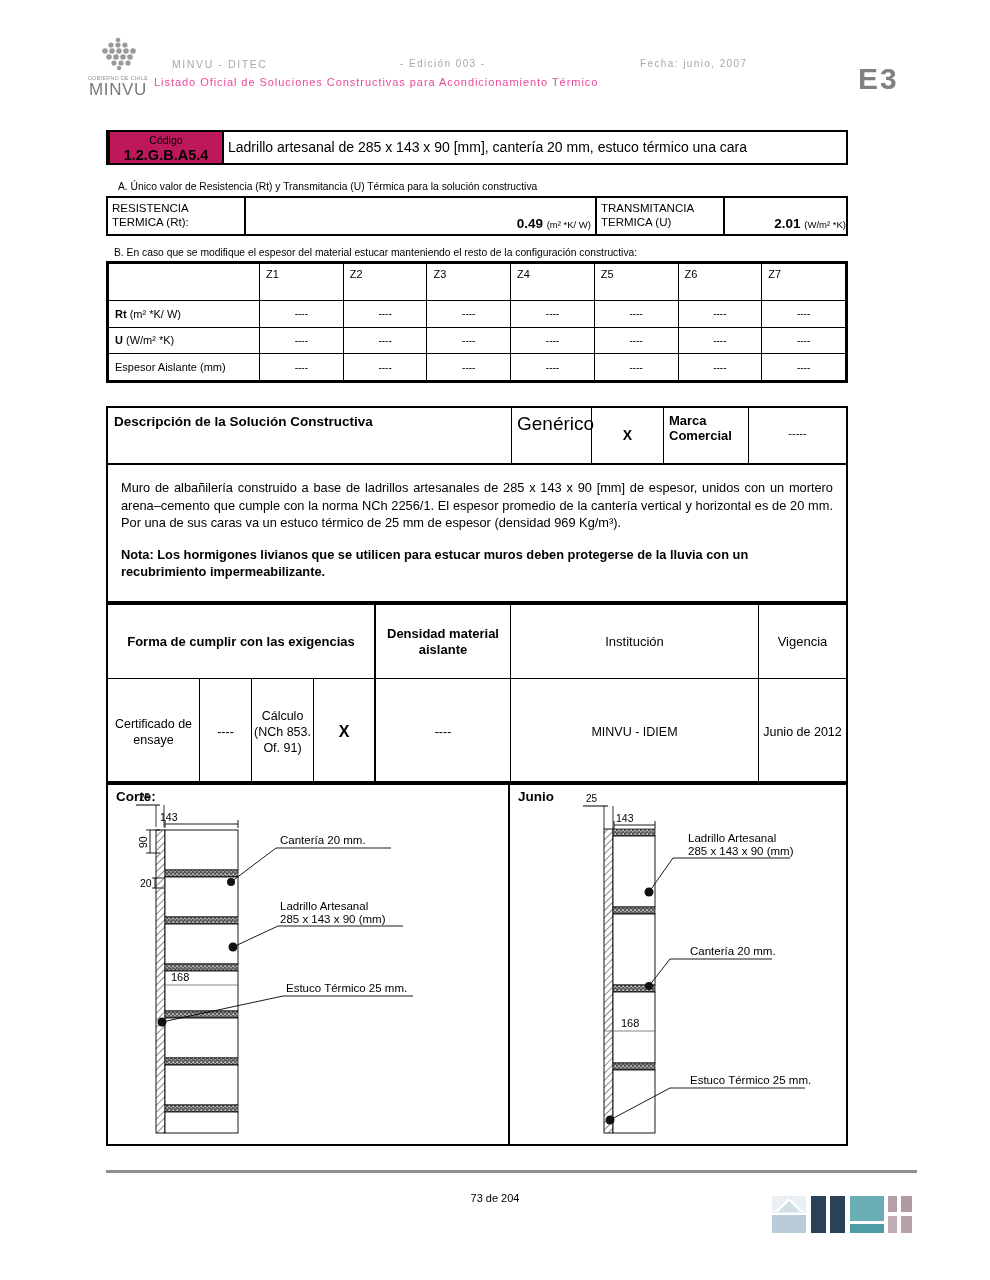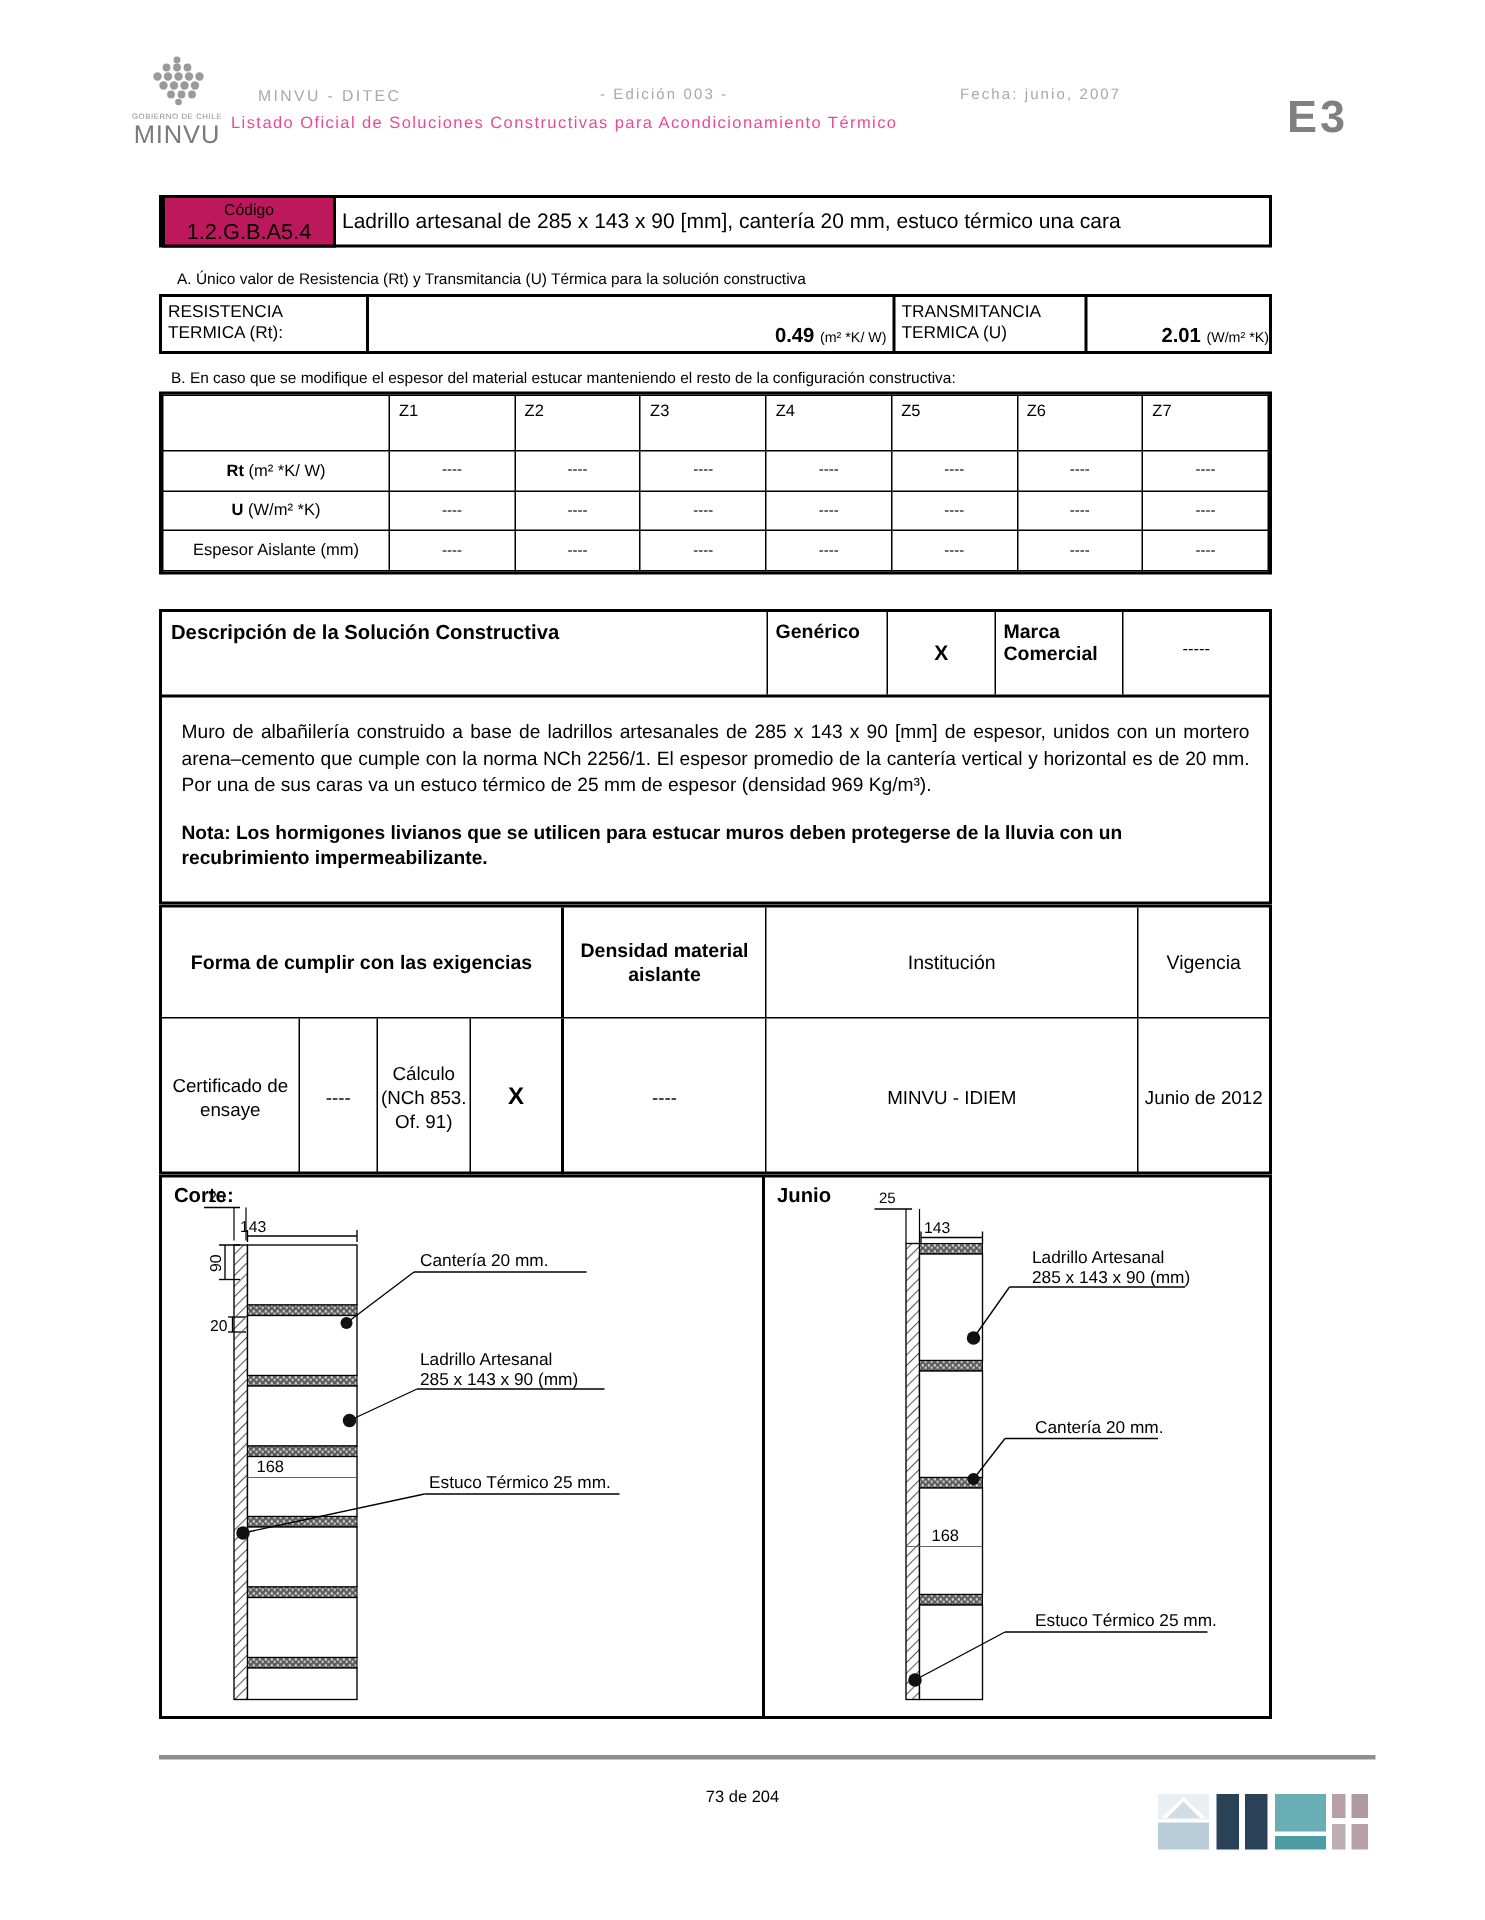"1.2.G.B.A5.4" .code-value { font-weight: normal -> bold }
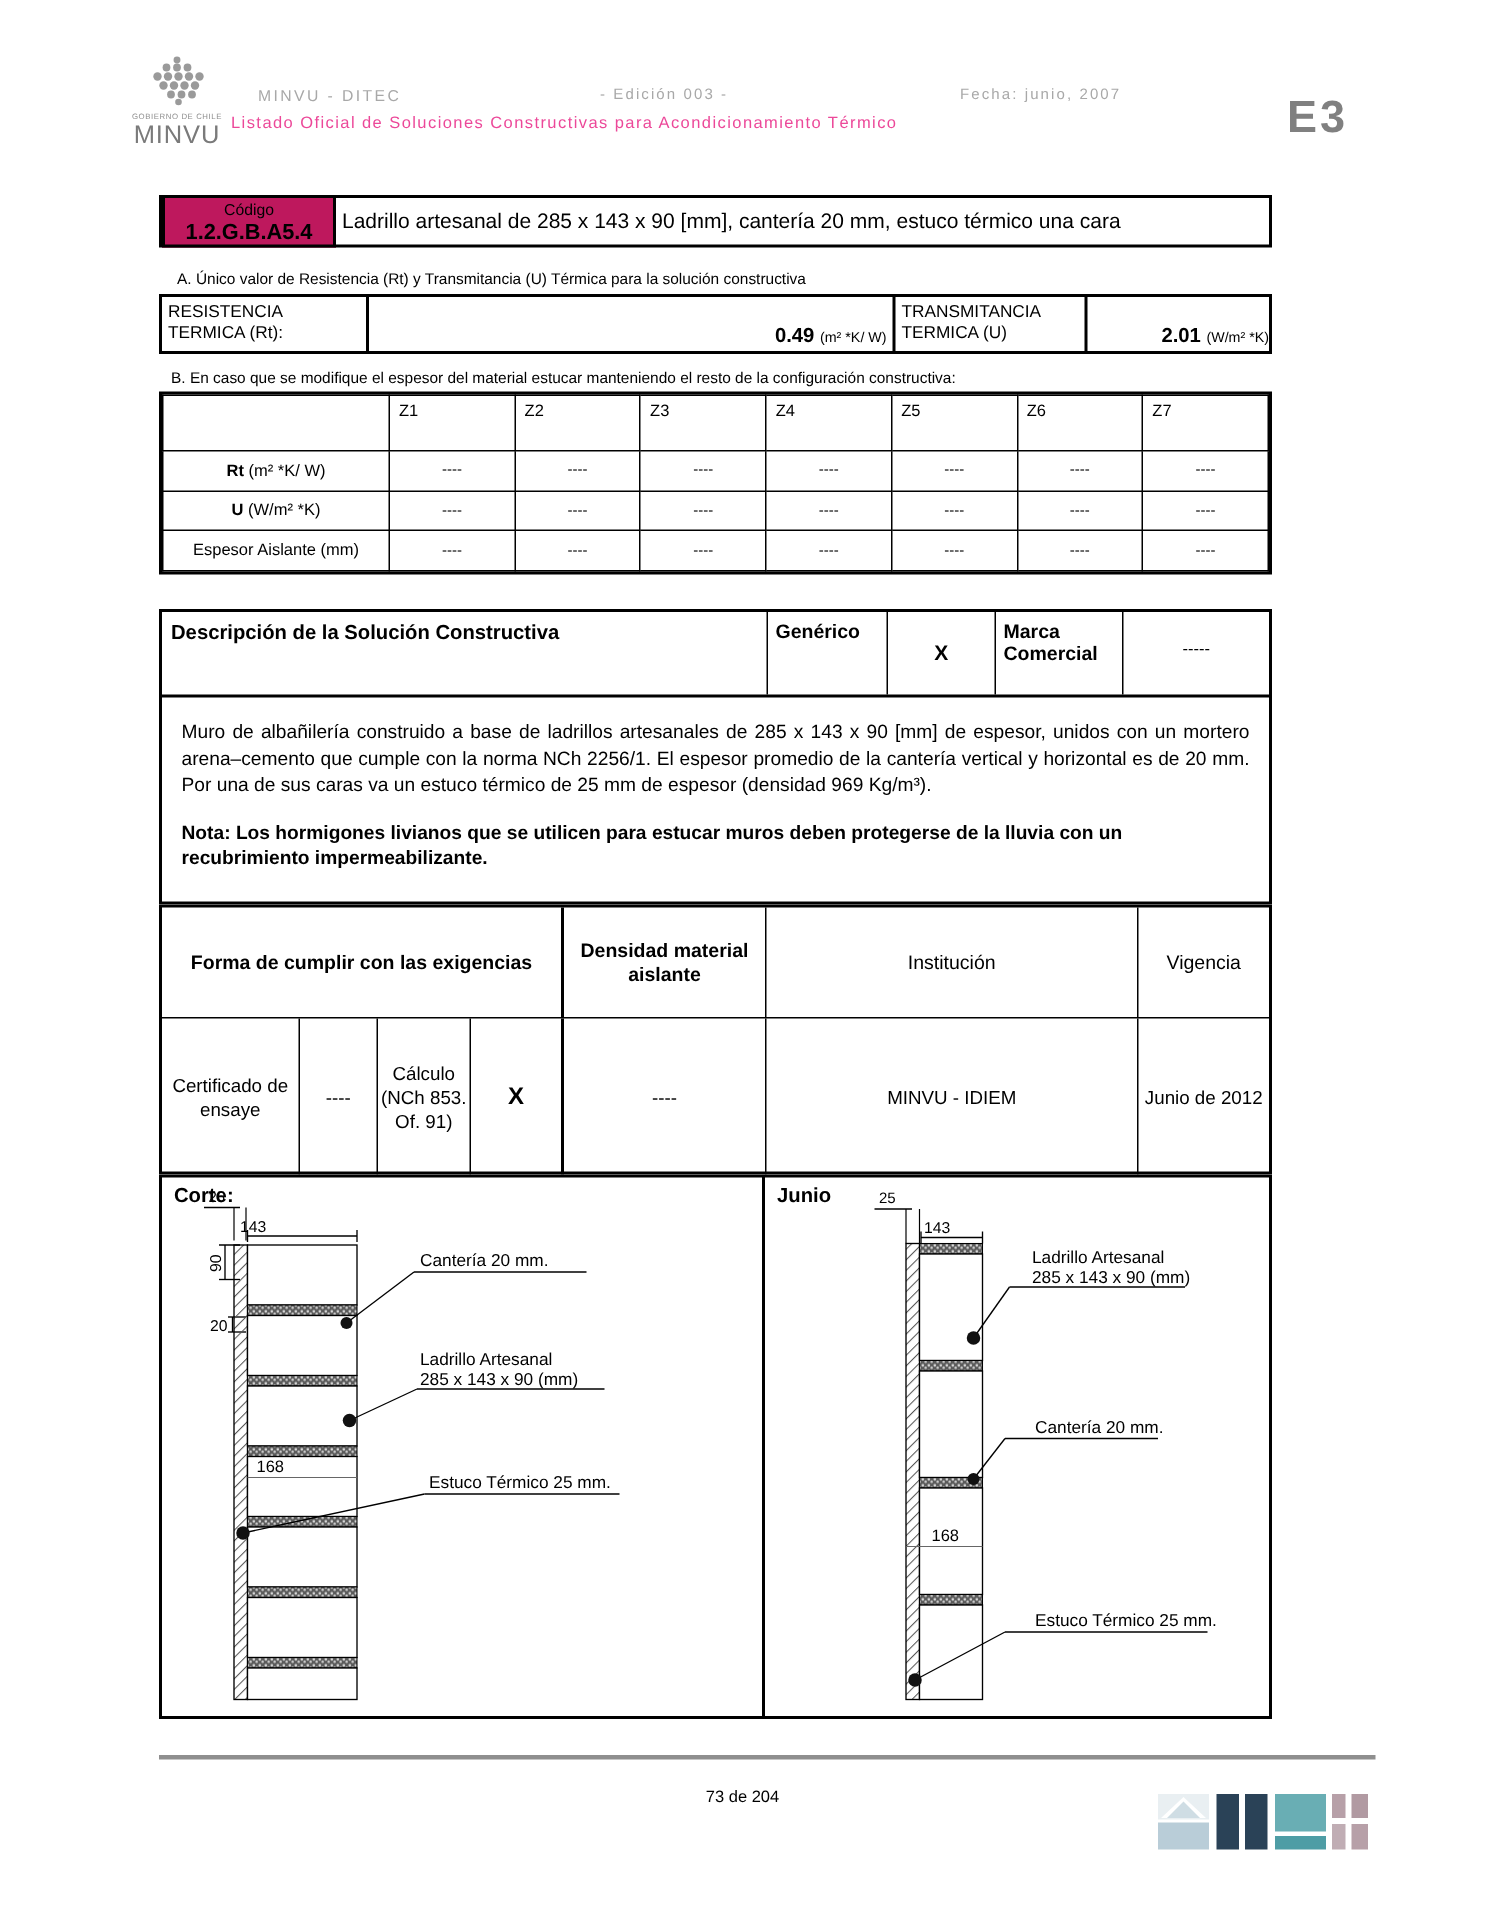"Rt (m² *K/ W)" .z-tab .rowlab { text-align: center -> left }
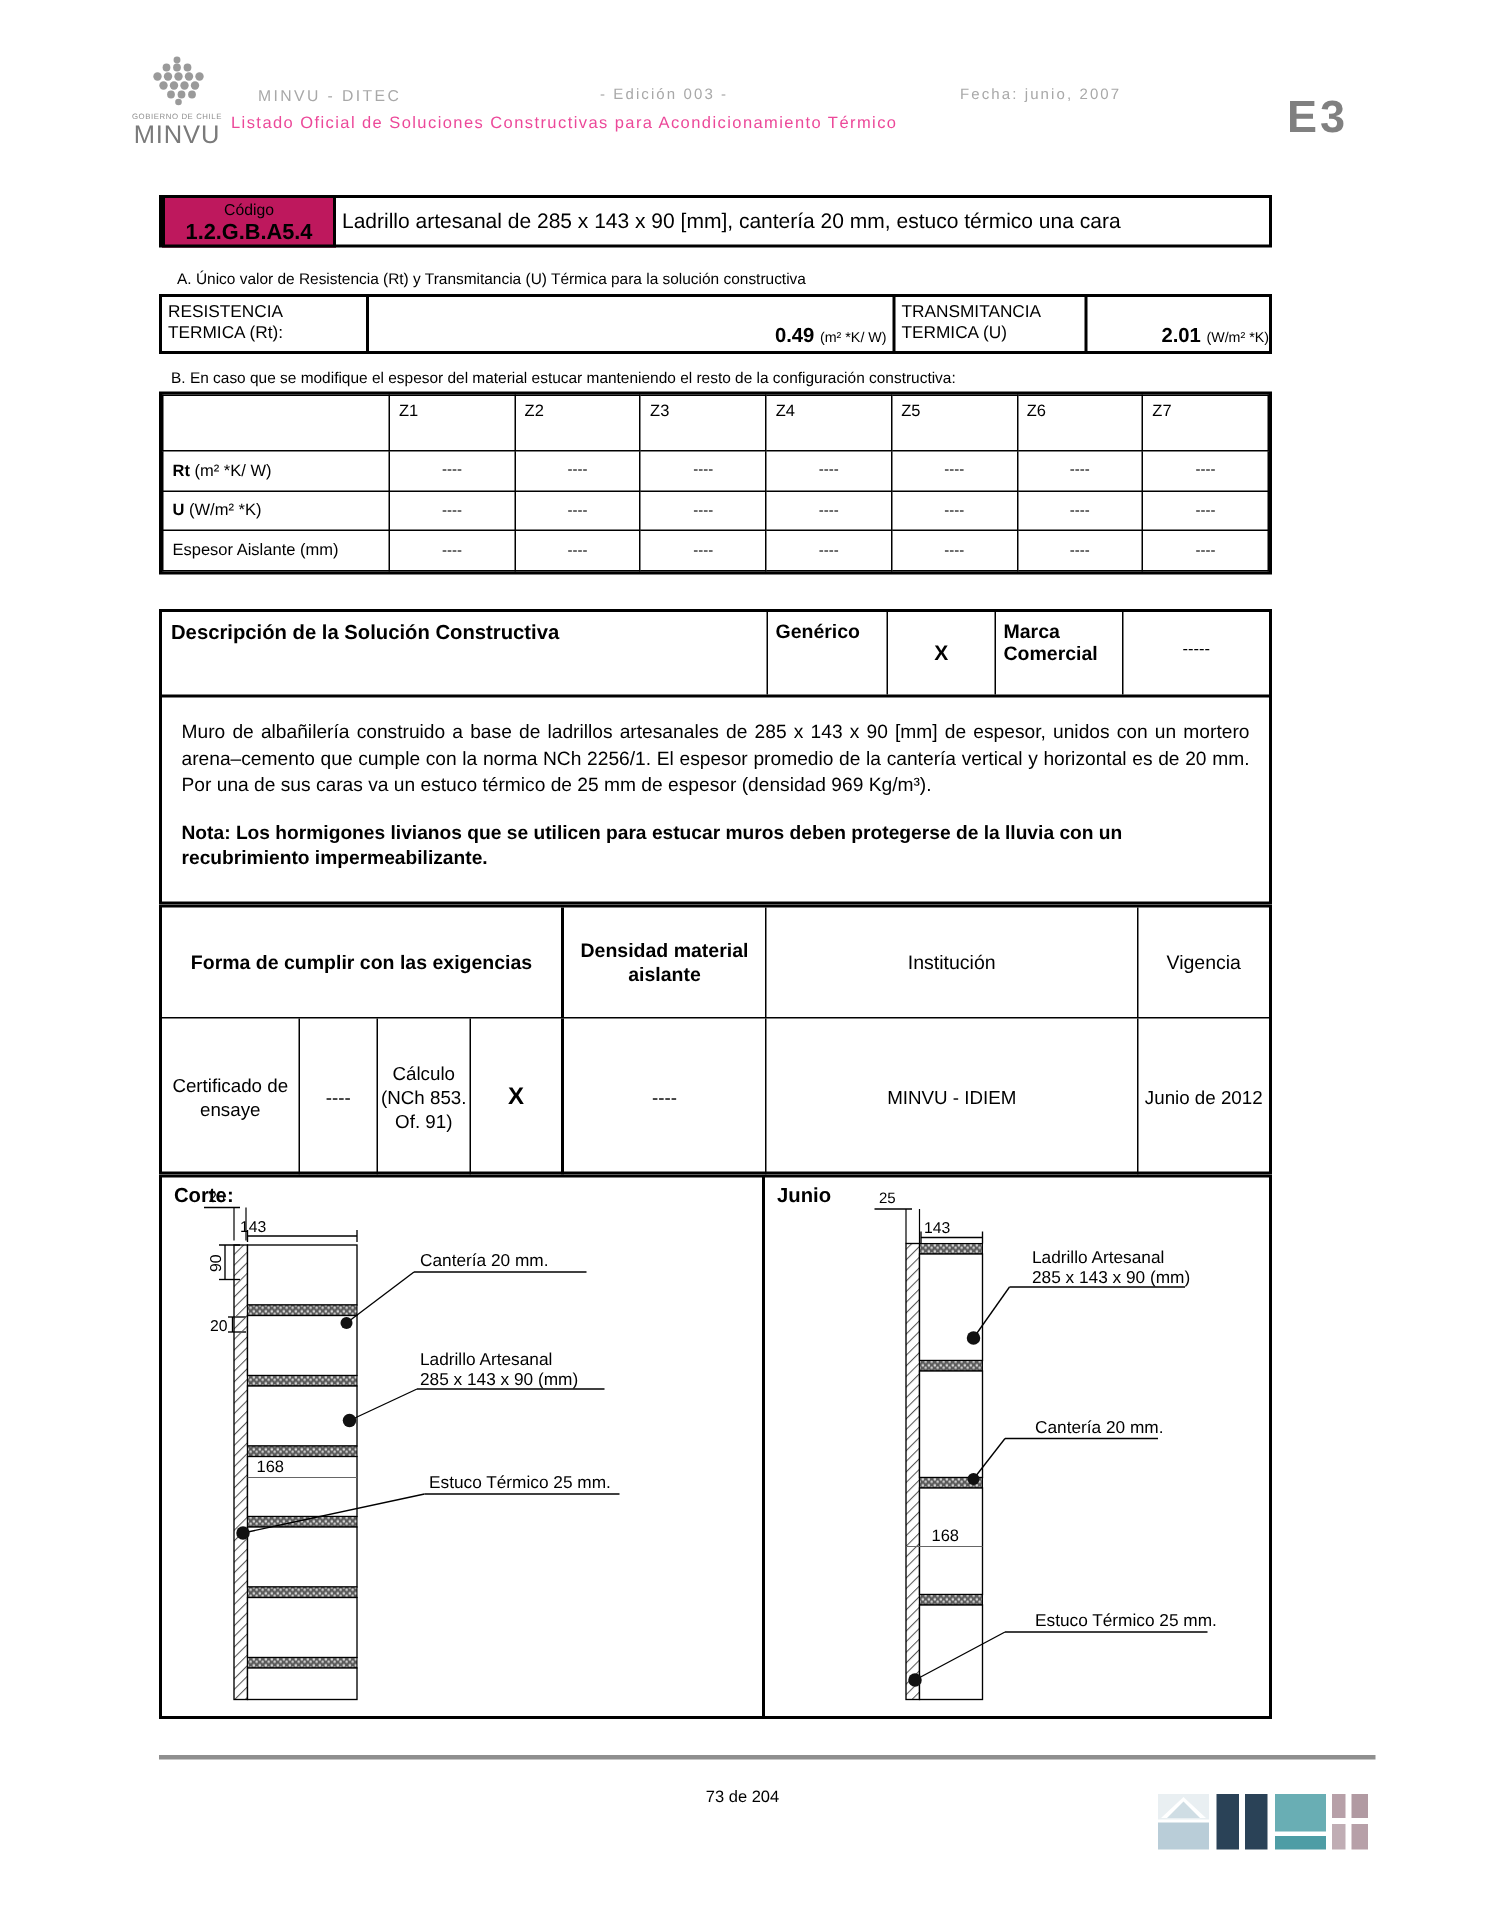"Genérico" .d-h2 span { font-size: 13px -> 19px; font-weight: bold -> normal }
